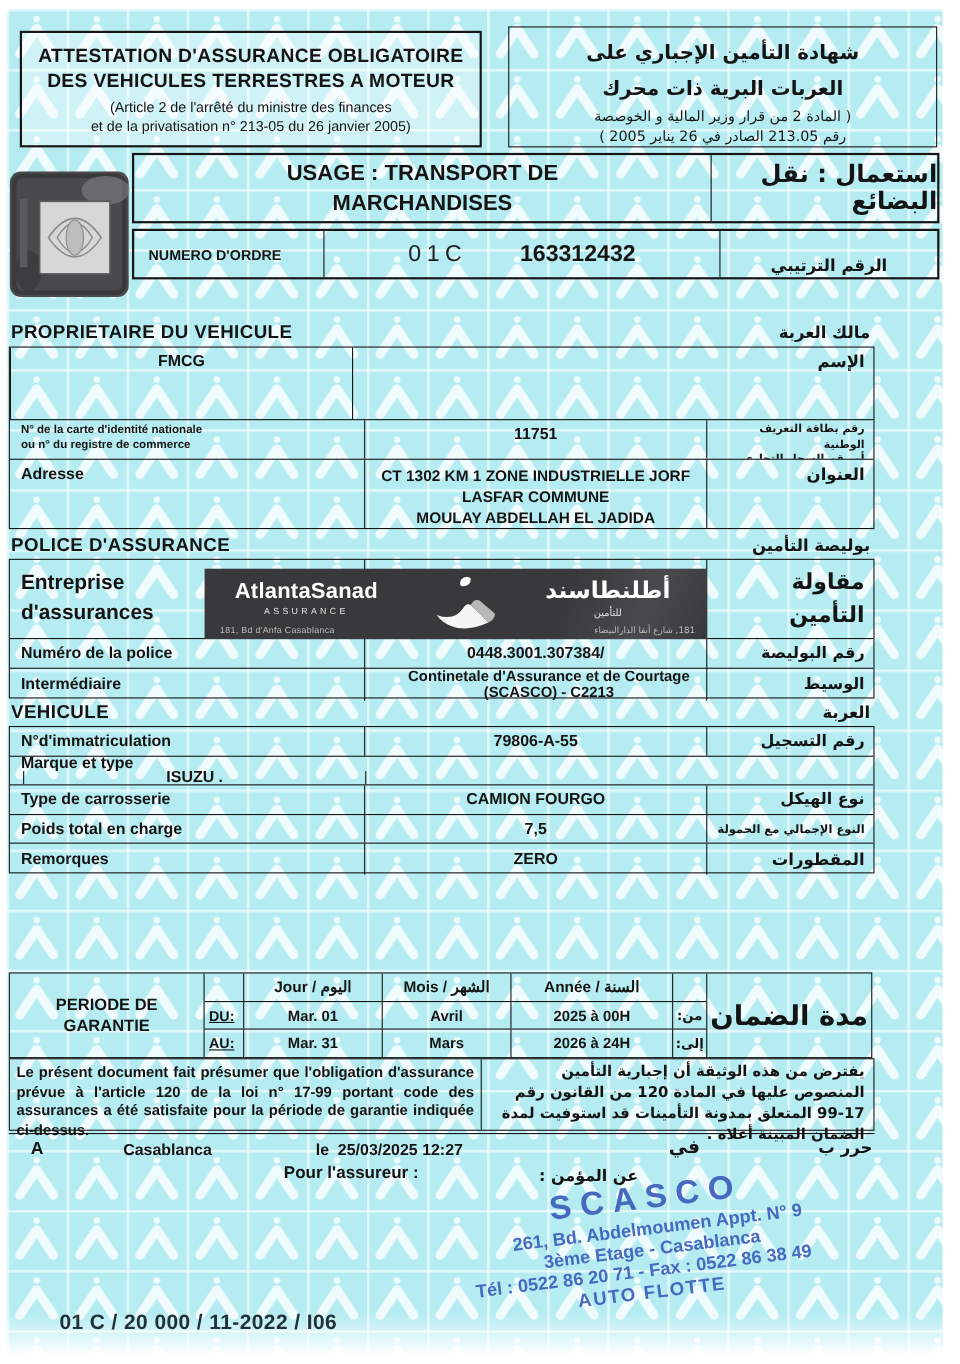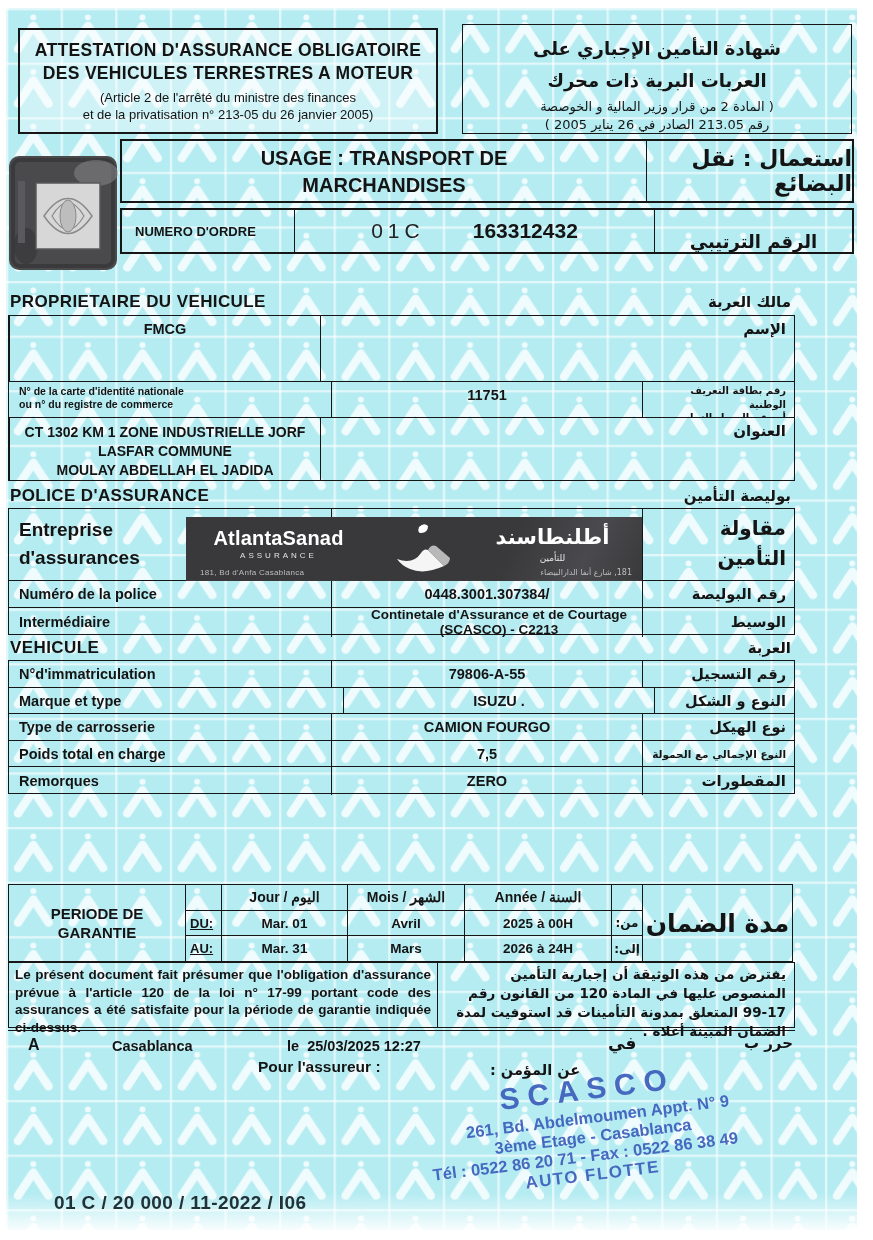"الرقم الترتيبي" .order .arc { font-size: 18px -> 15px }
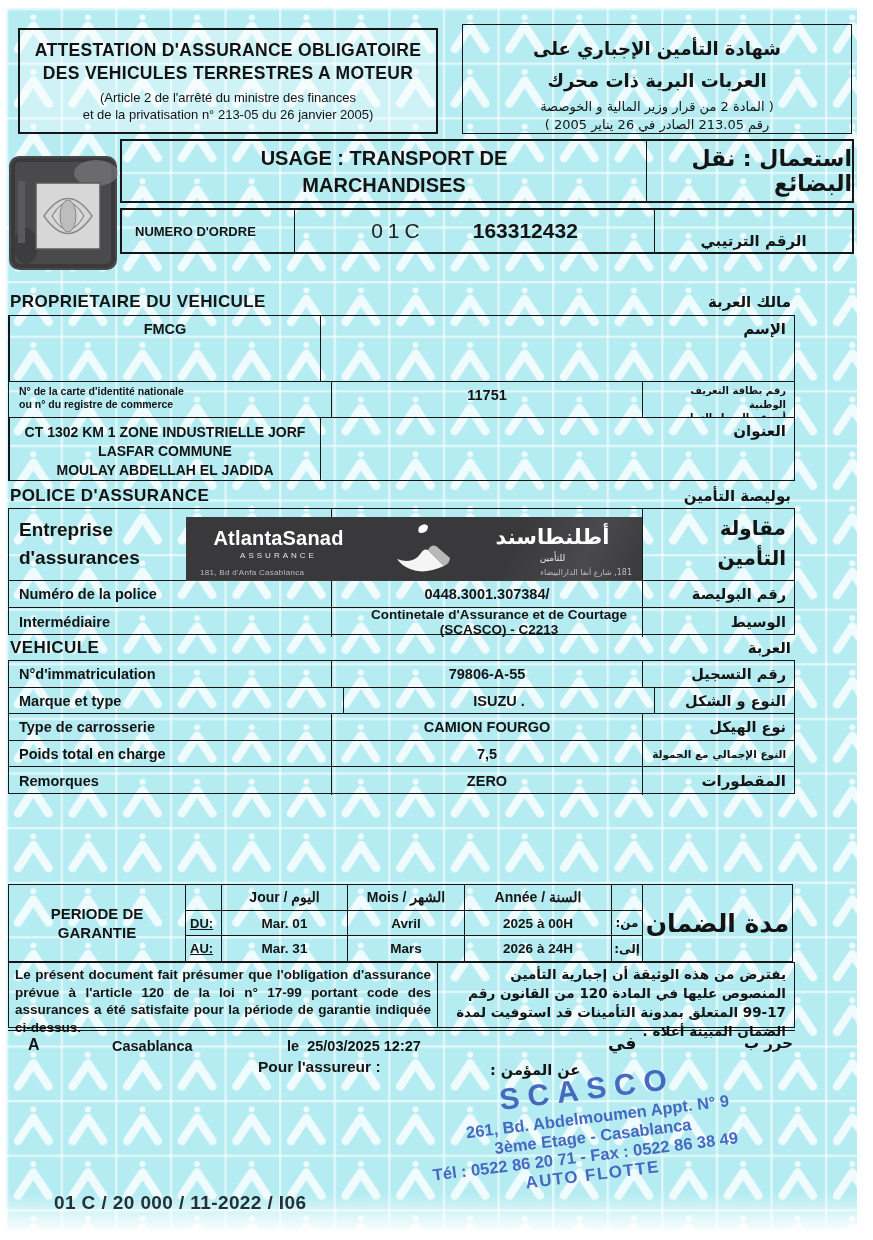"Adresse" div.td { html: none -> <div>Adresse</div> }
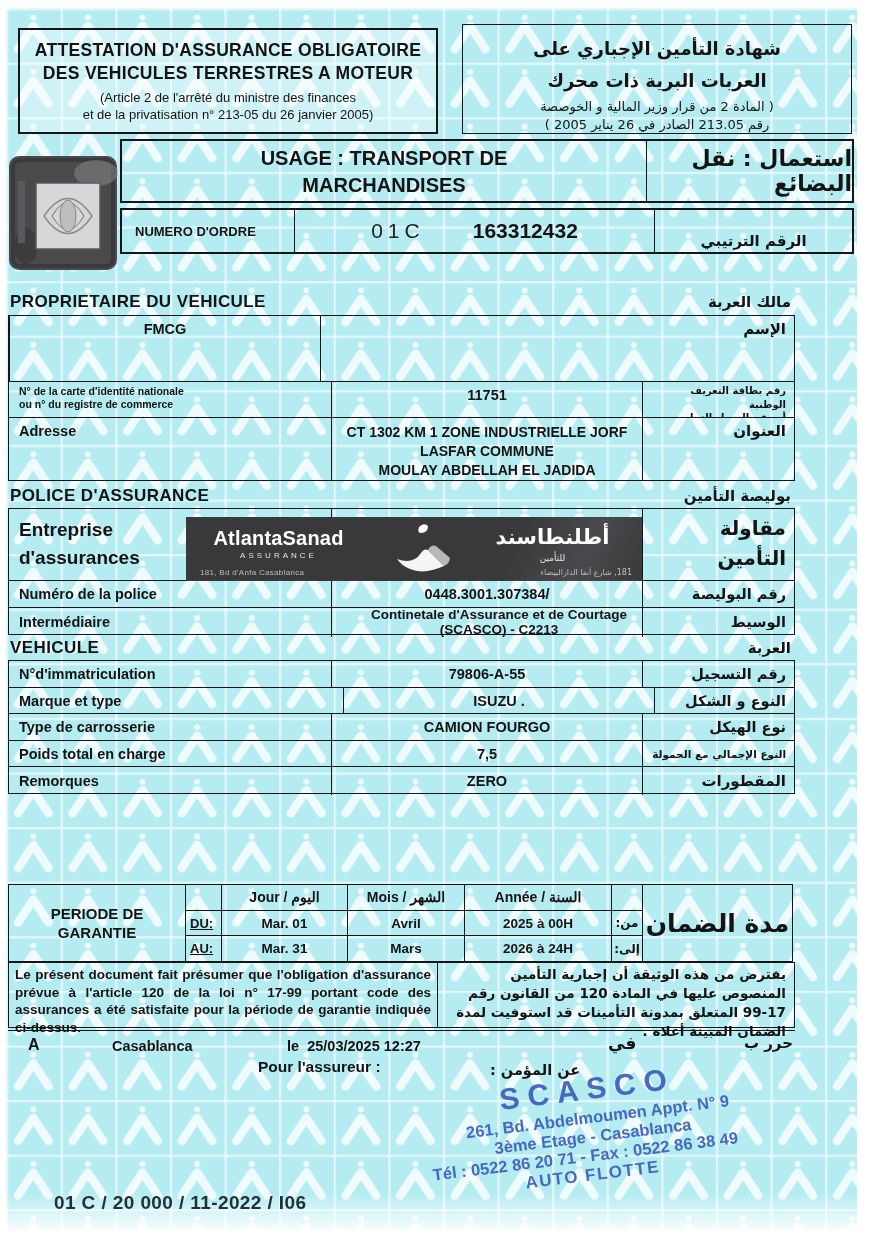"Marque et type" div.tr { flex-direction: none -> column }
